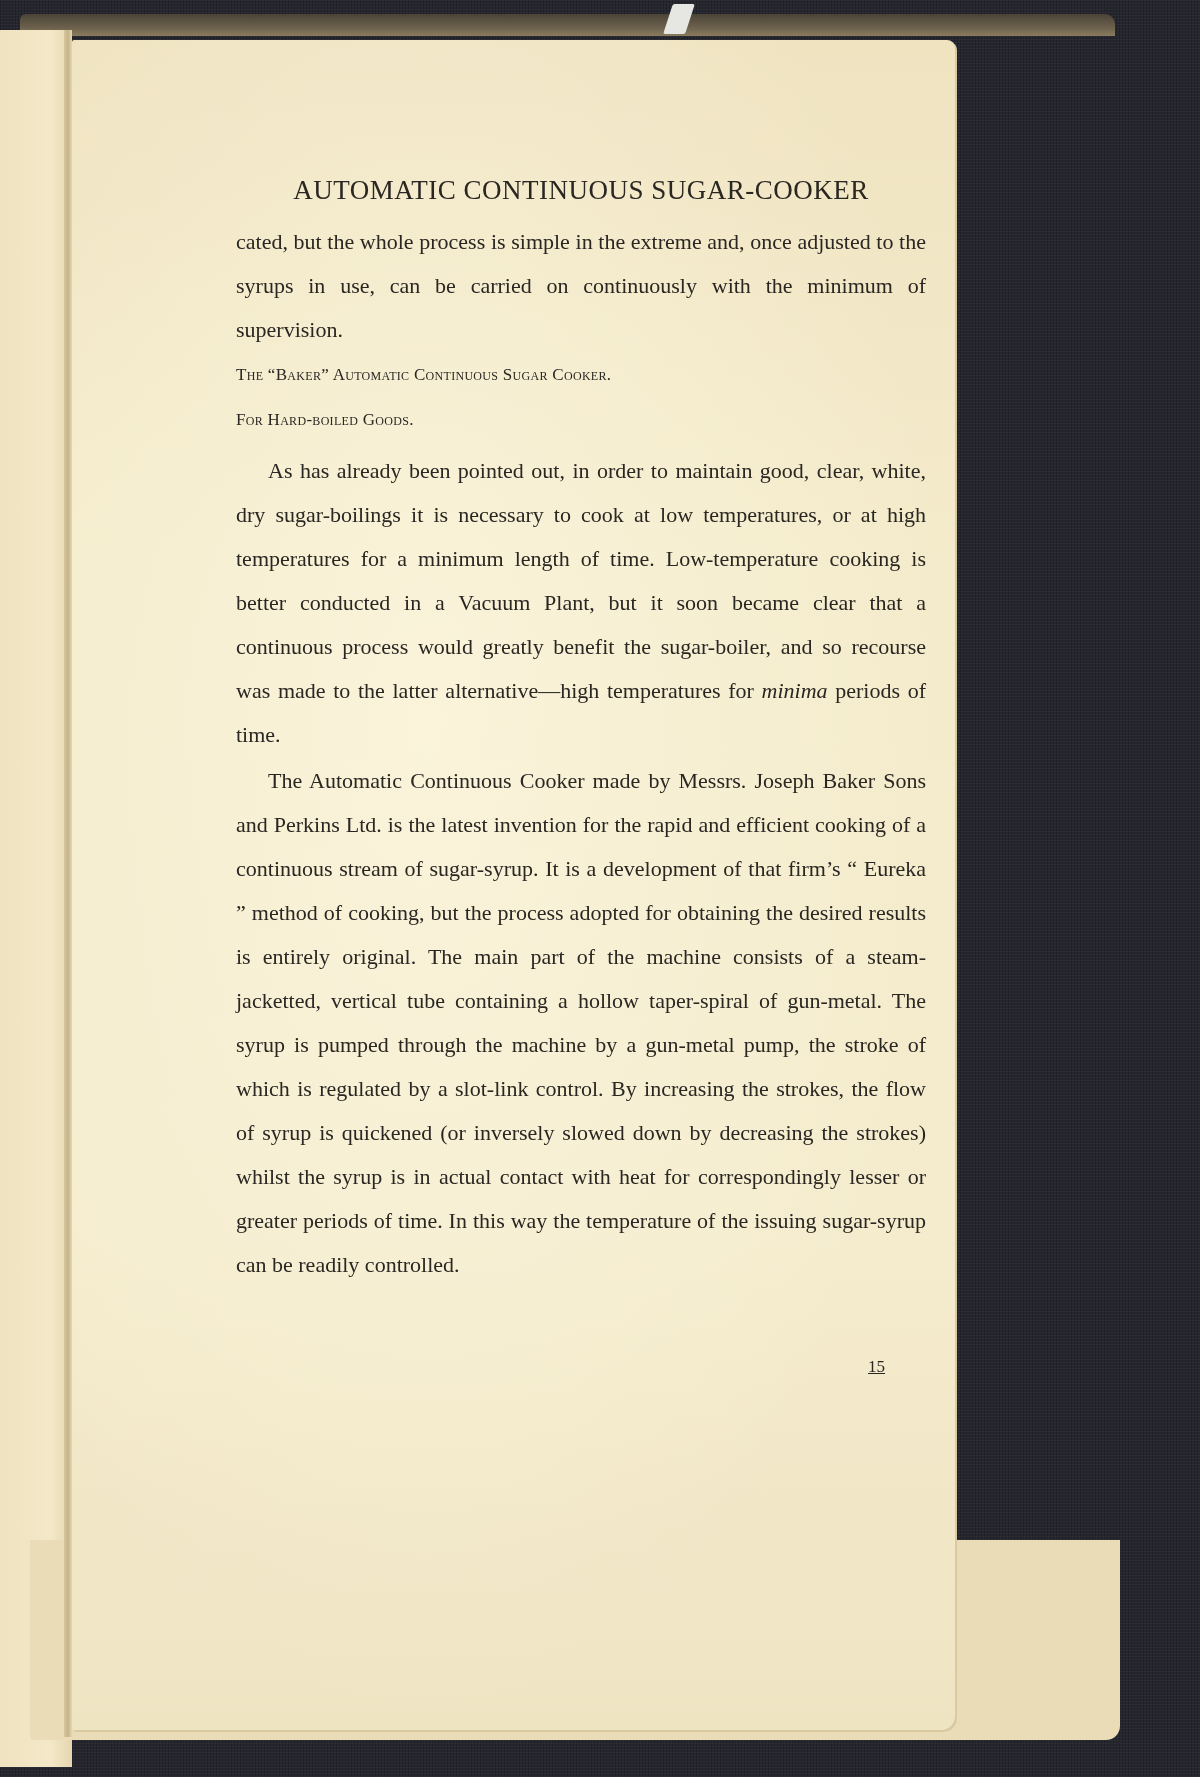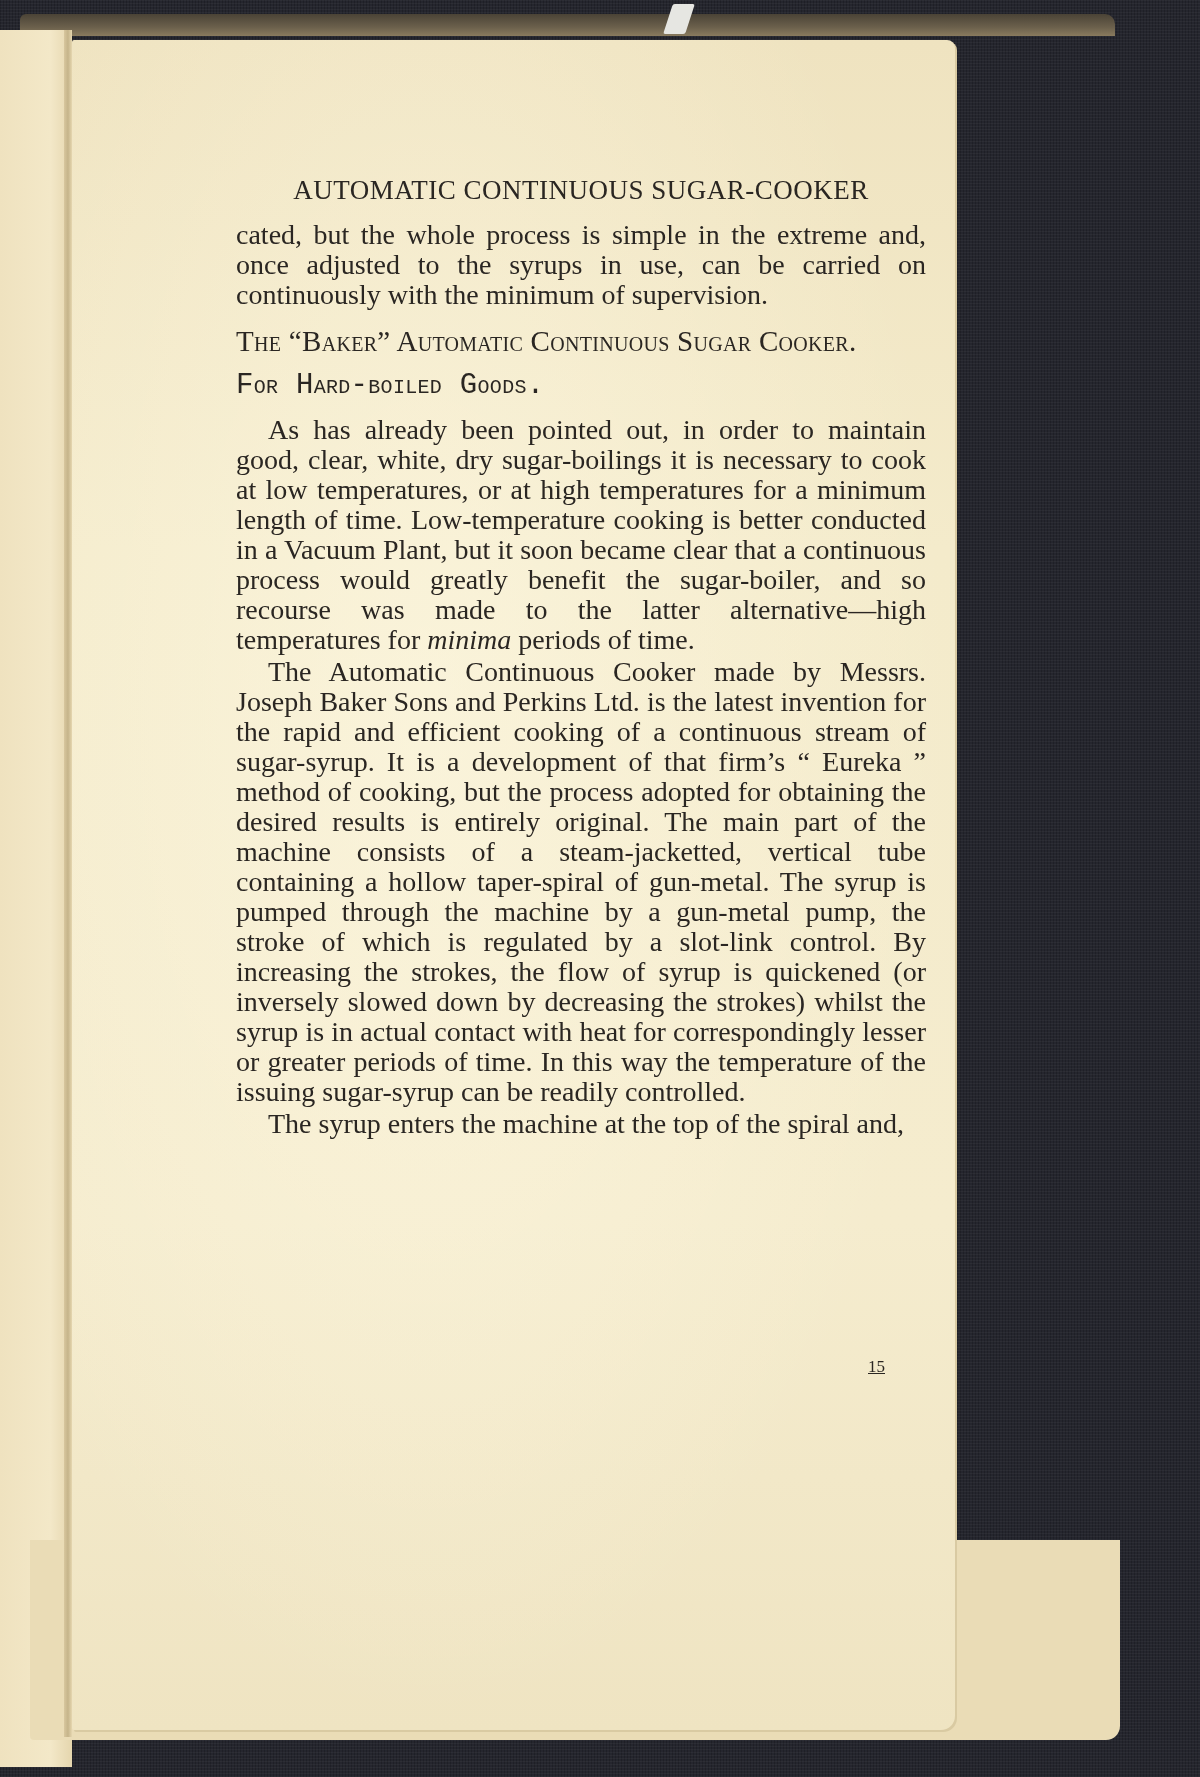"cated, but the whole process" p { font-size: 28px -> 22px; line-height: 30px -> 44px }
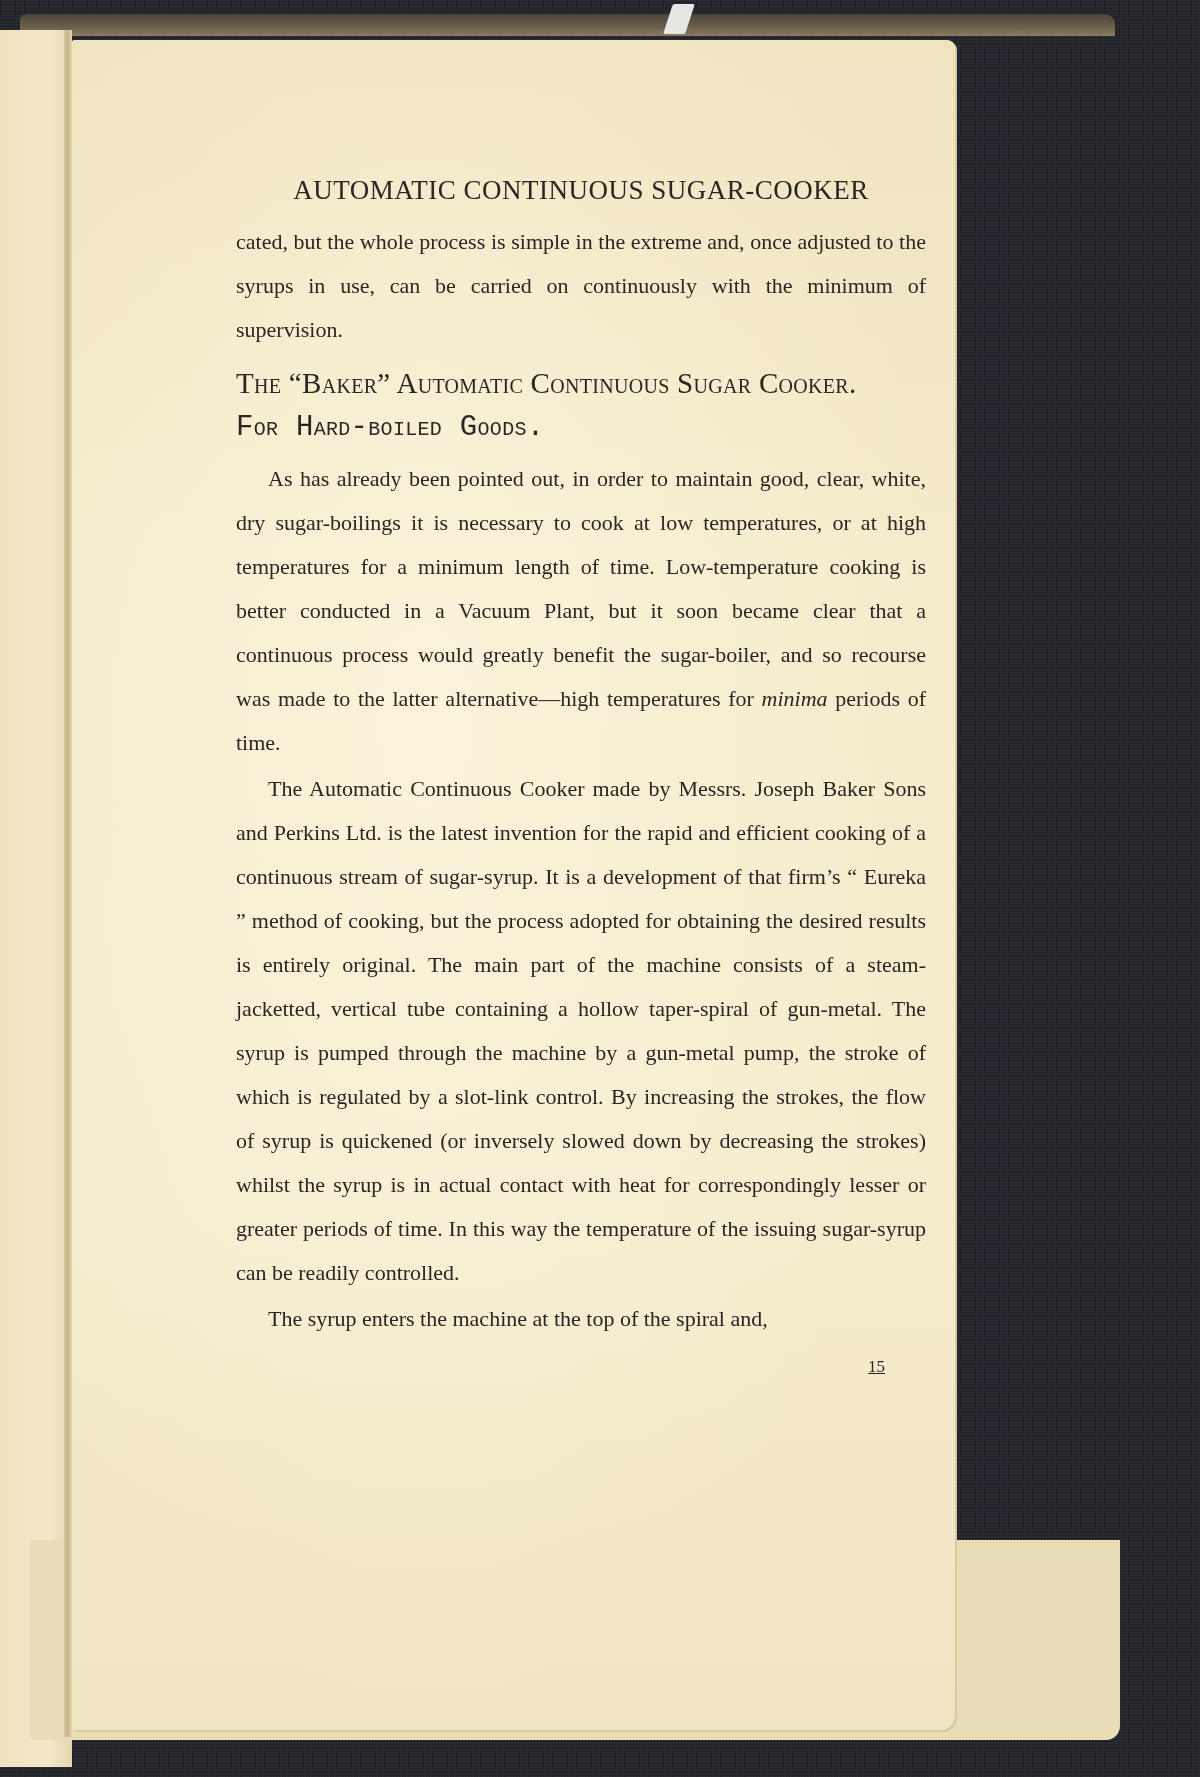"The “Baker” Automatic Continuous Sugar" .heading { font-size: 29px -> 17px; margin: 16px 0 14px 0 -> 8px 0 14px 0 }
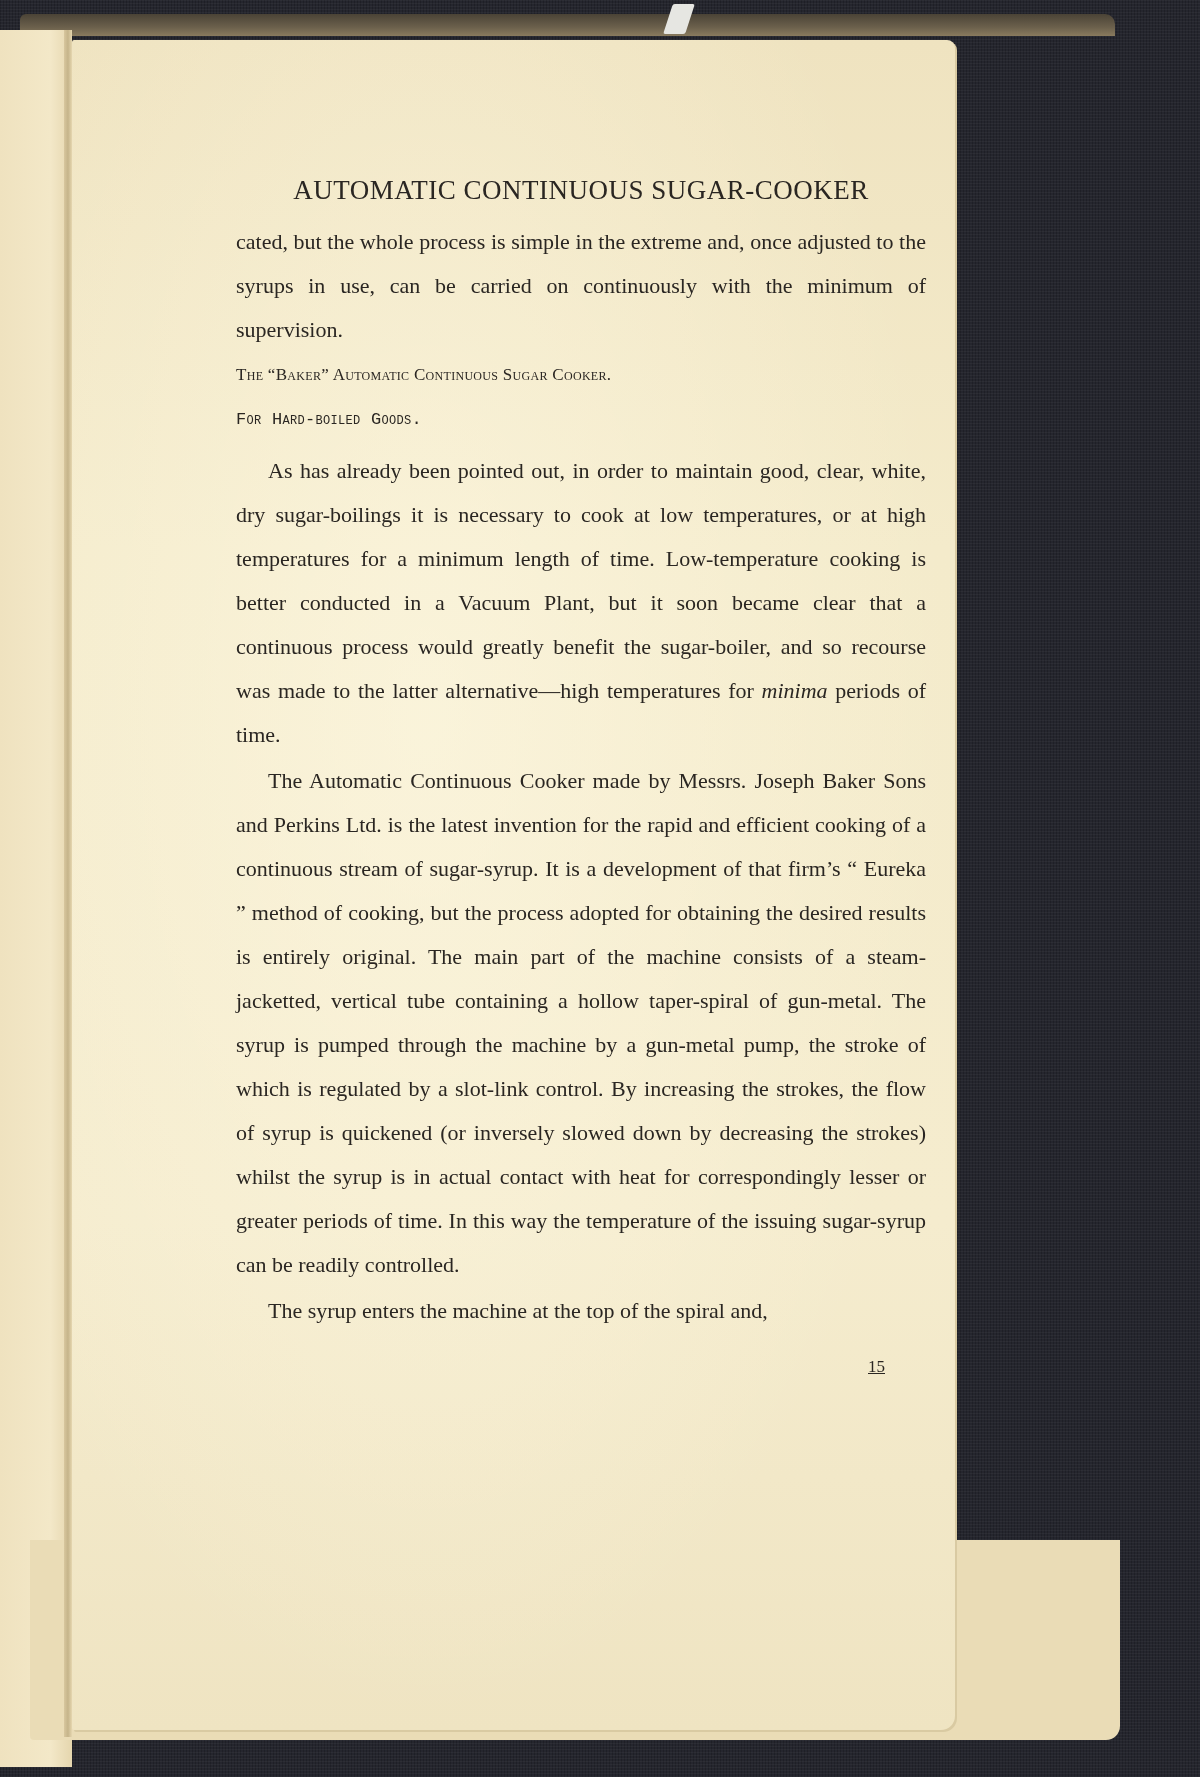"For Hard-boiled Goods." .heading + .heading { font-family: Liberation Mono, monospace -> none }
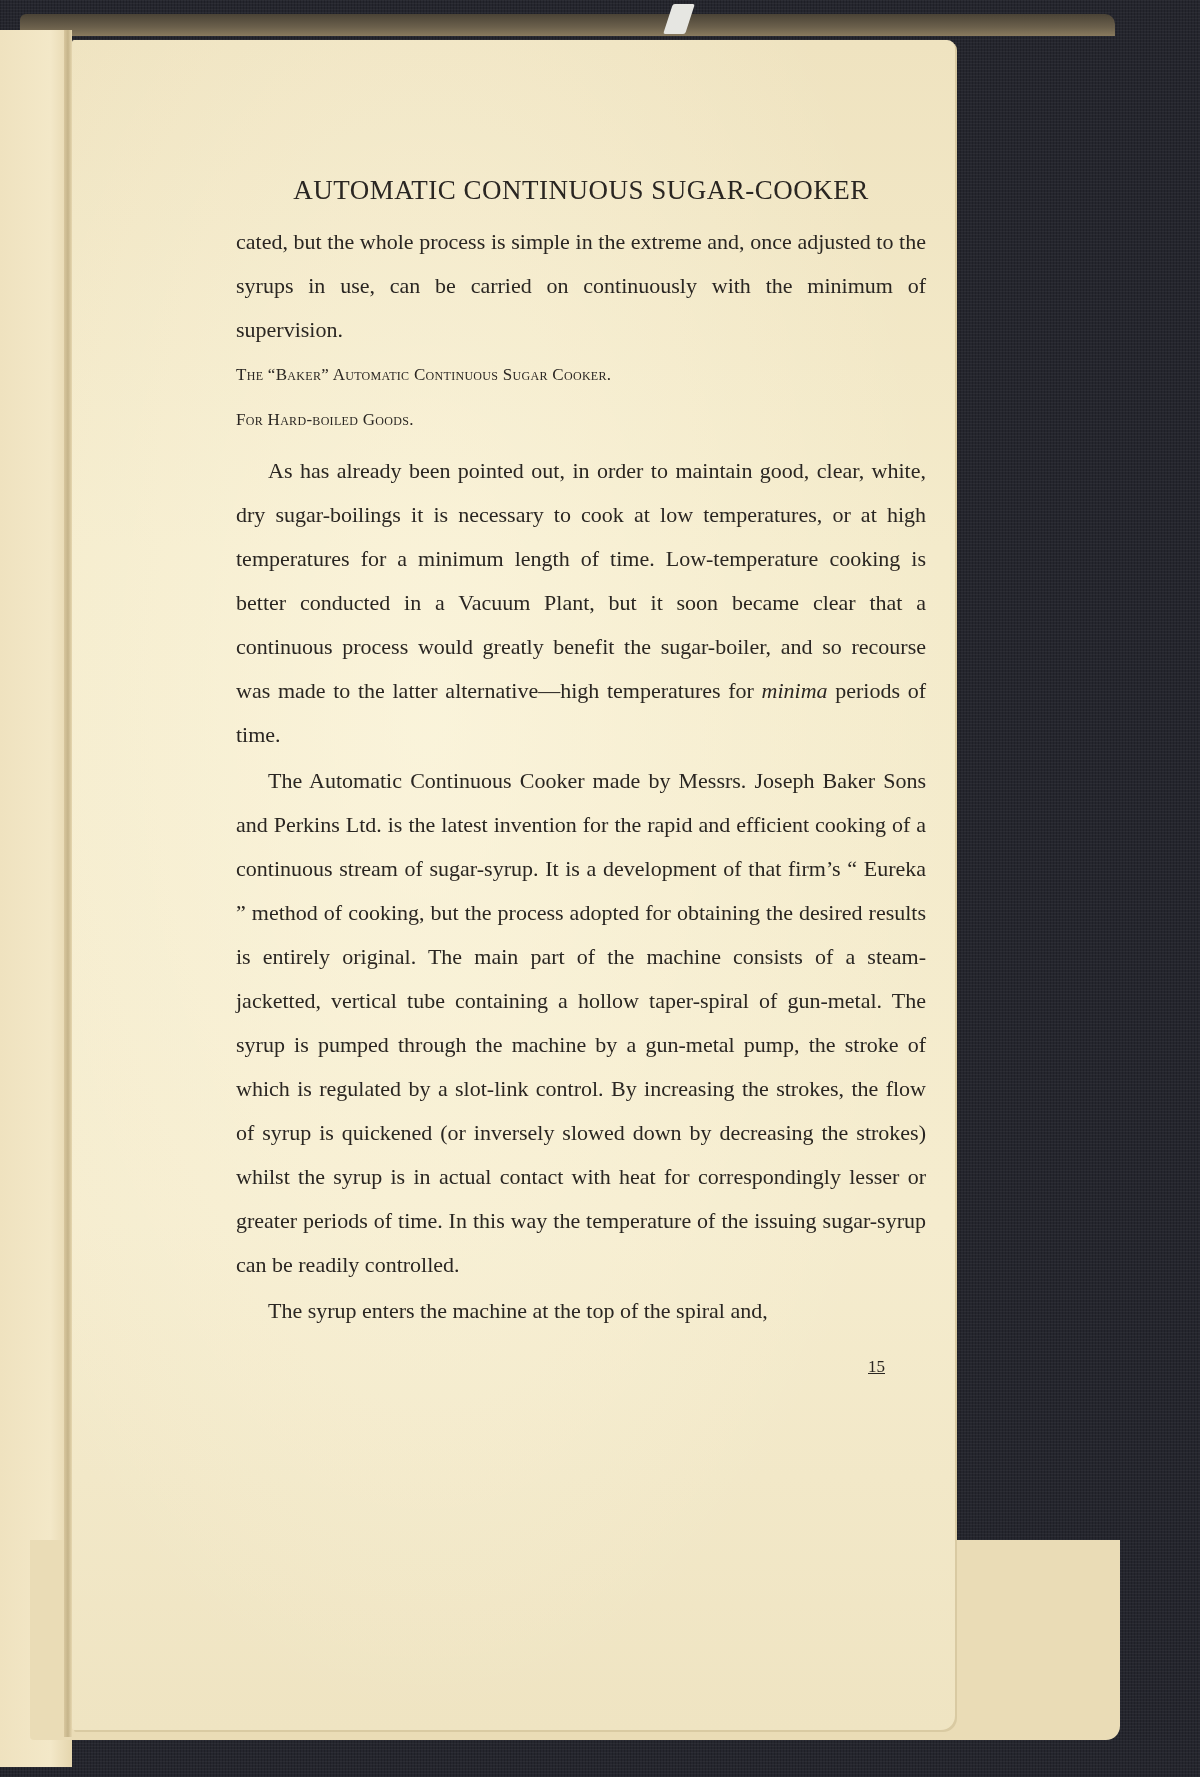"The syrup enters the machine" p.indent { html: <p>The syrup enters the machine at the top of the spiral and,</p> -> none }
